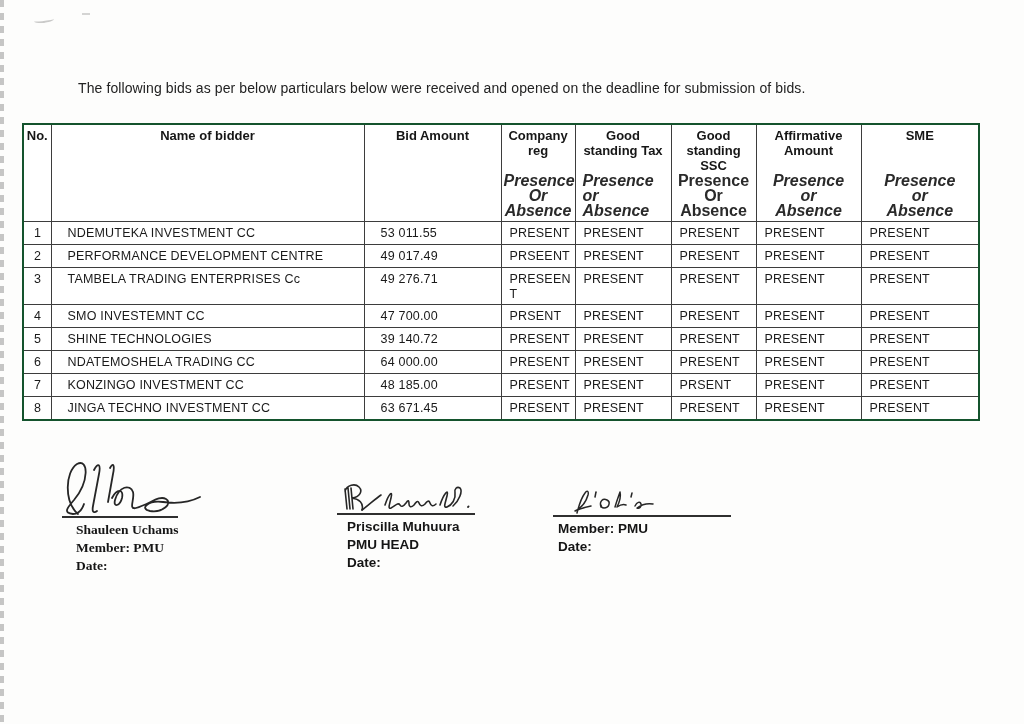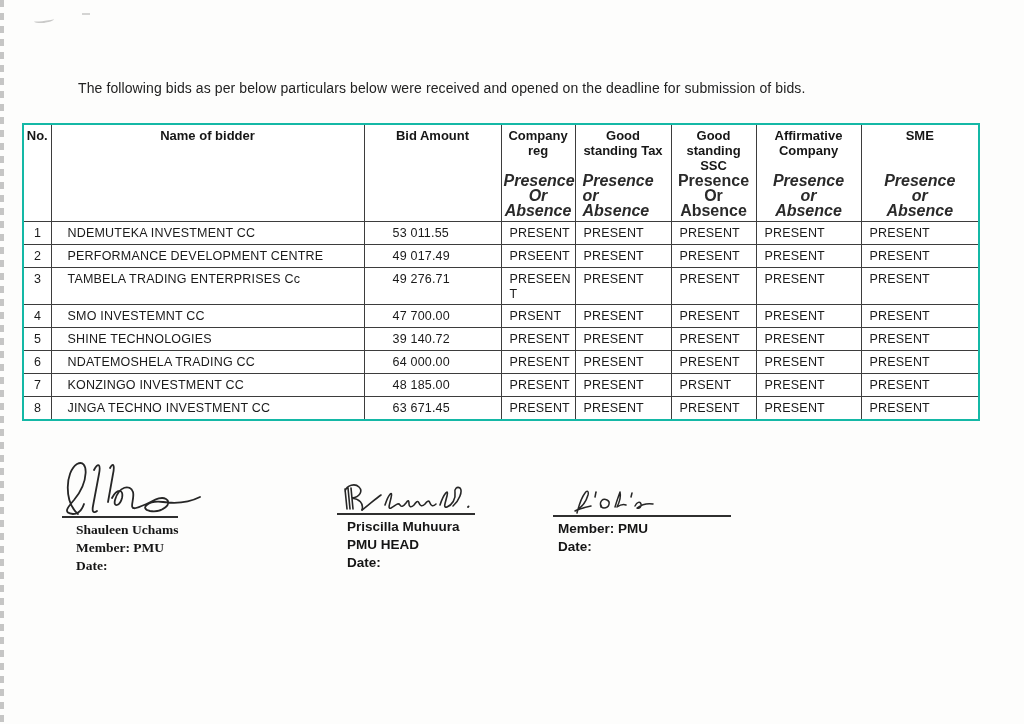"No." table.bids { border: 2px solid #14b8a6 -> 2px solid #14532d }
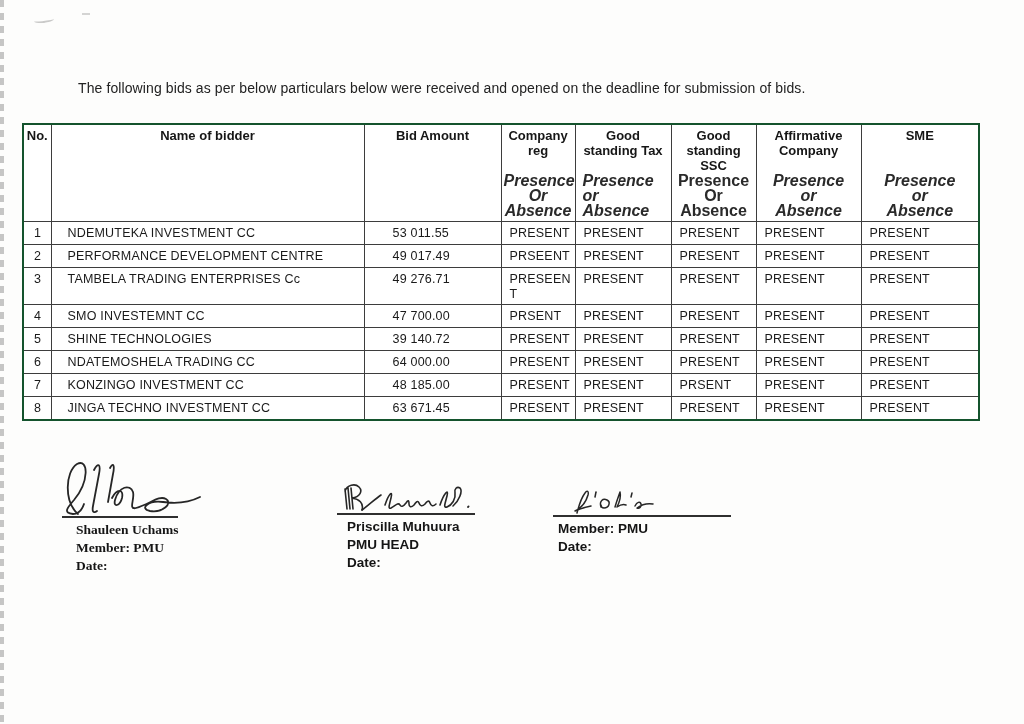"Affirmative" div.htitle { text: Company -> Amount }
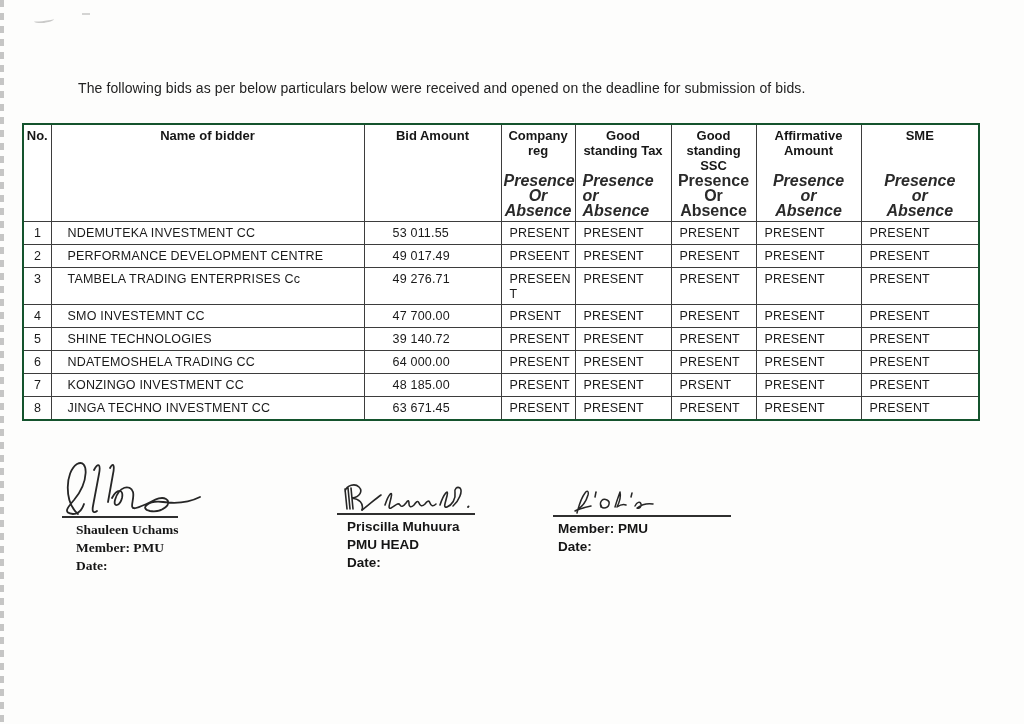"53 011.55" td.amount-cell { padding-left: 28px -> 16px }
